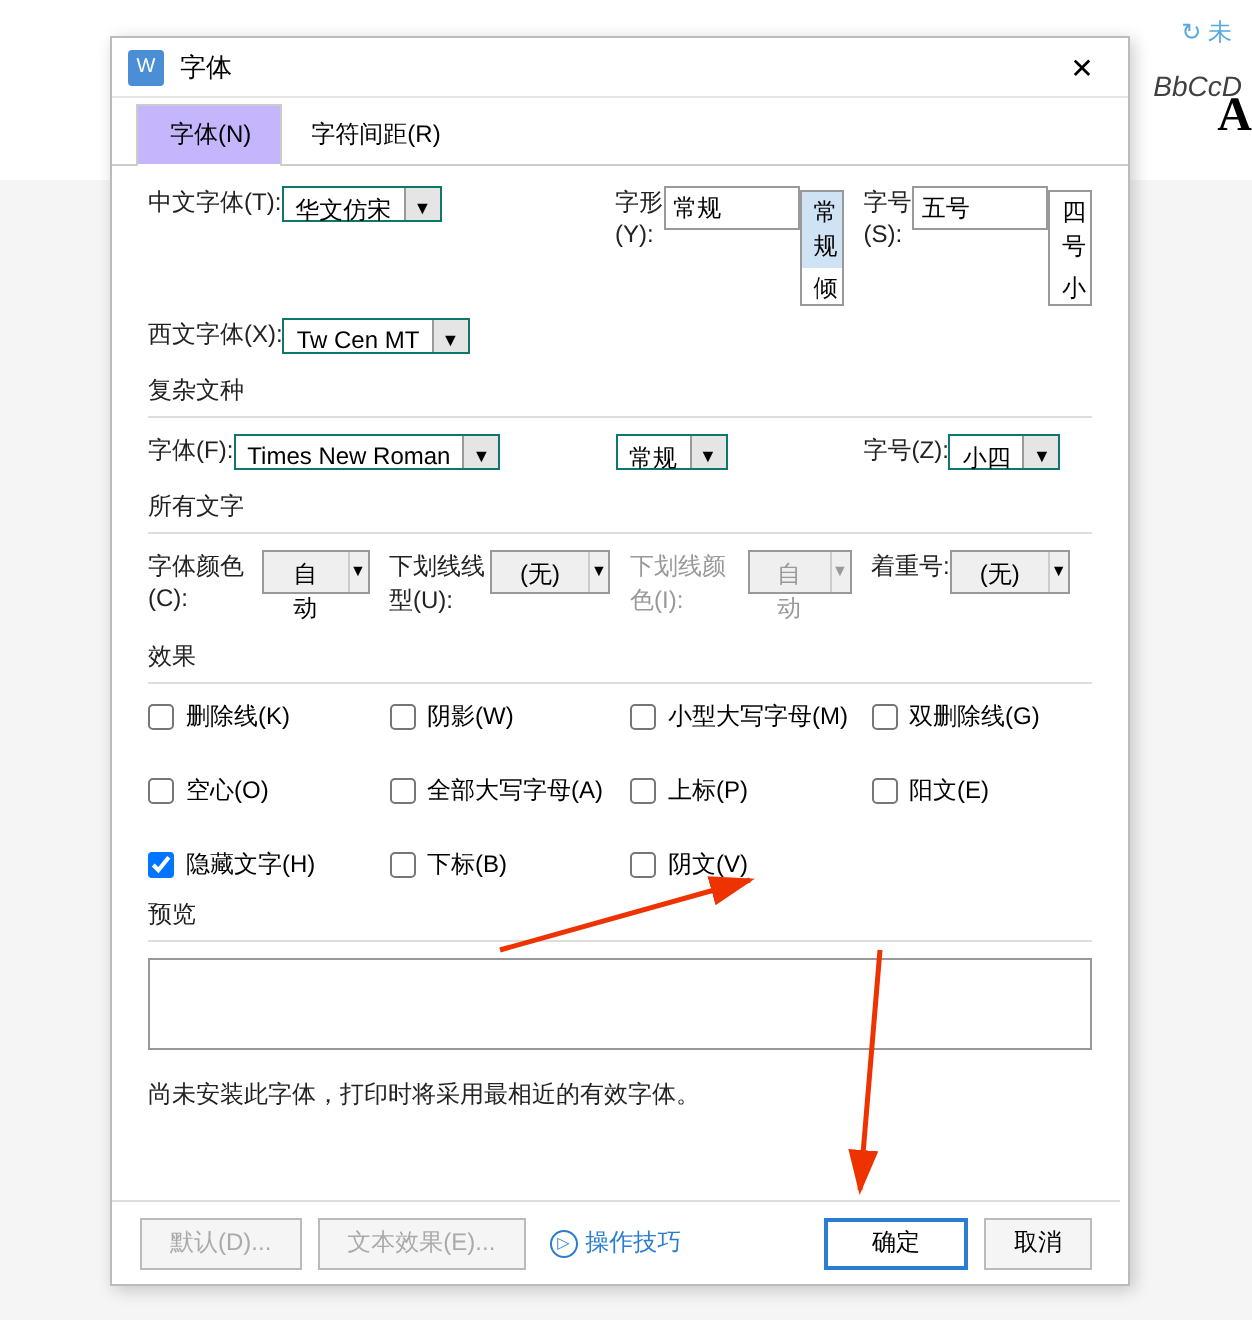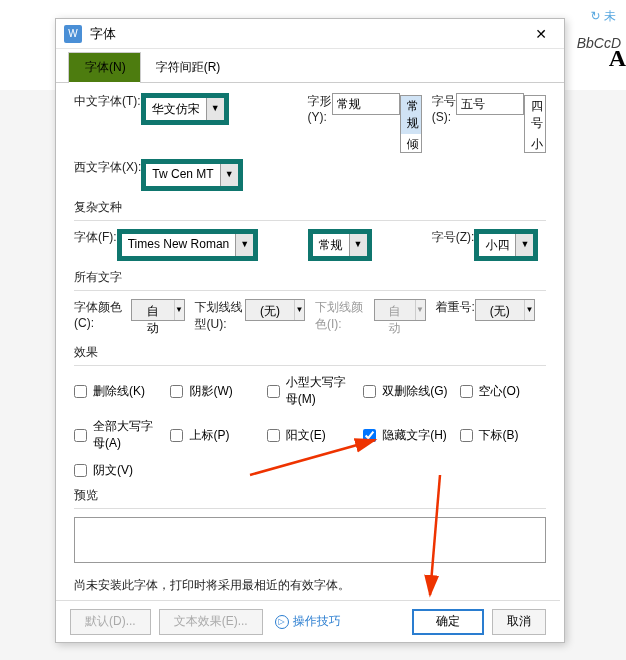"字体(N)" .tab.active { background: #4d7c0f -> #c4b5fd }
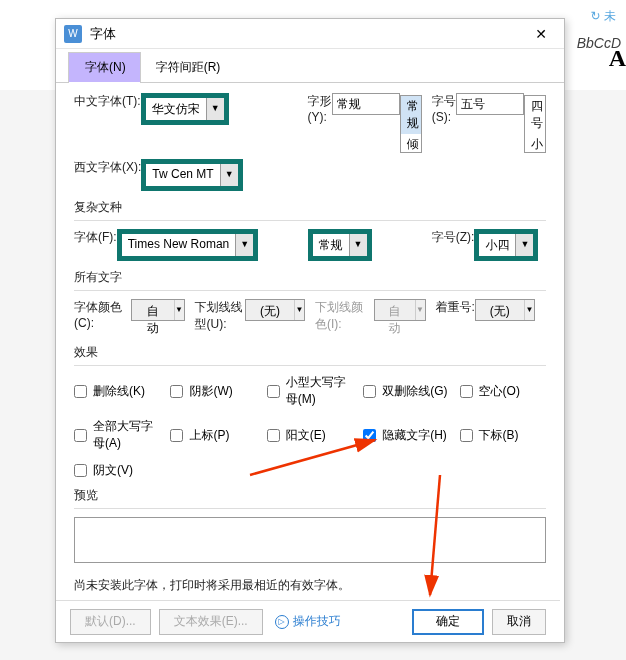"华文仿宋" .combo-drop { border: 5px solid #0f766e -> 1px solid #0f766e; height: 32px -> 18px }
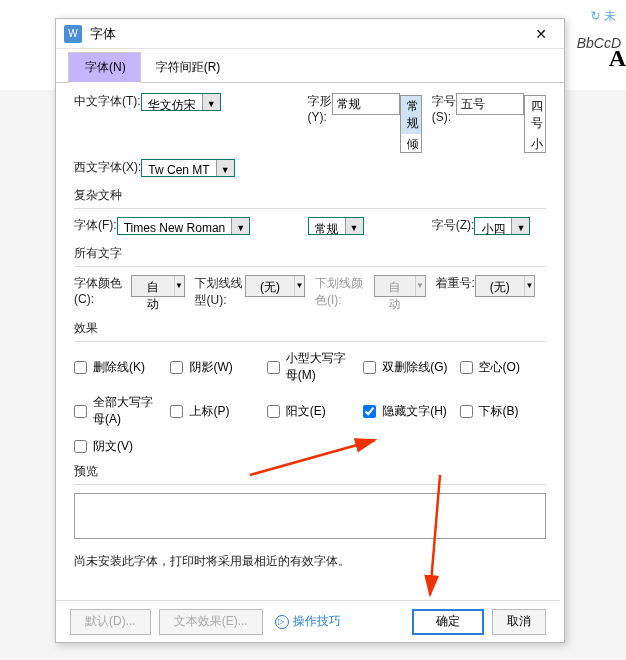"删除线(K)" .effects-grid { gap: 10px 10px -> 20px 10px; grid-template-columns: 1fr 1fr 1fr 1fr 1fr -> 1fr 1fr 1fr 1fr }
